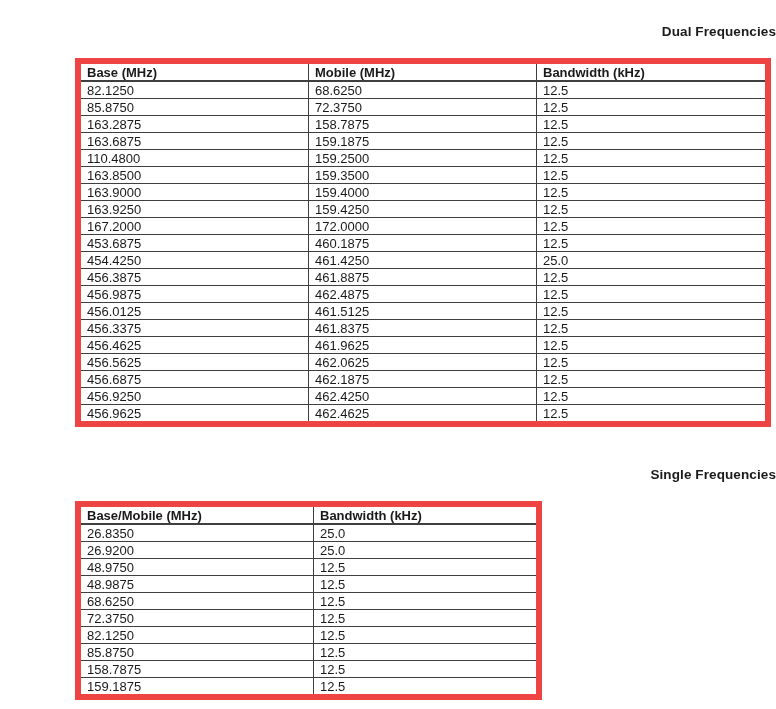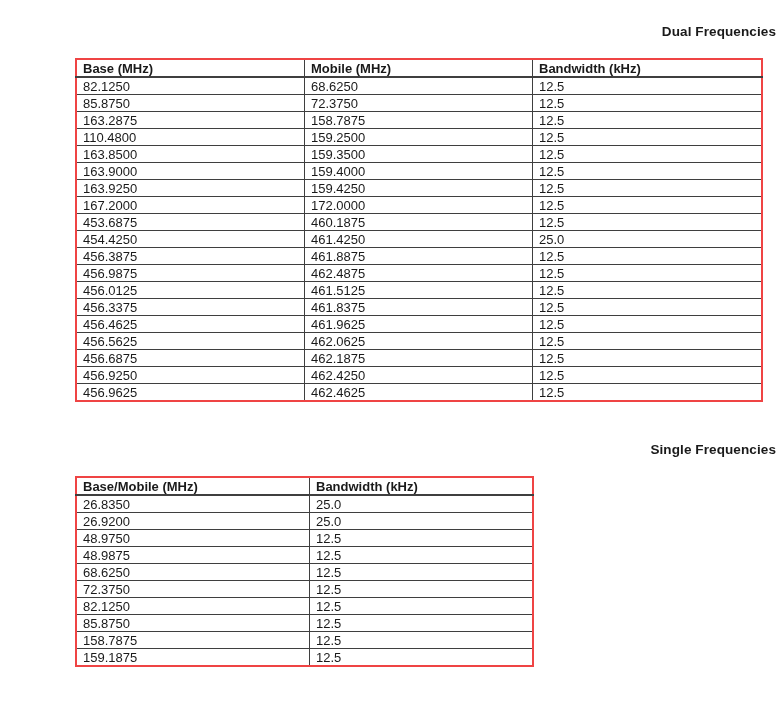"Base (MHz)" table.freq-table { border: 2px solid #ef4444 -> 6px solid #ef4444 }
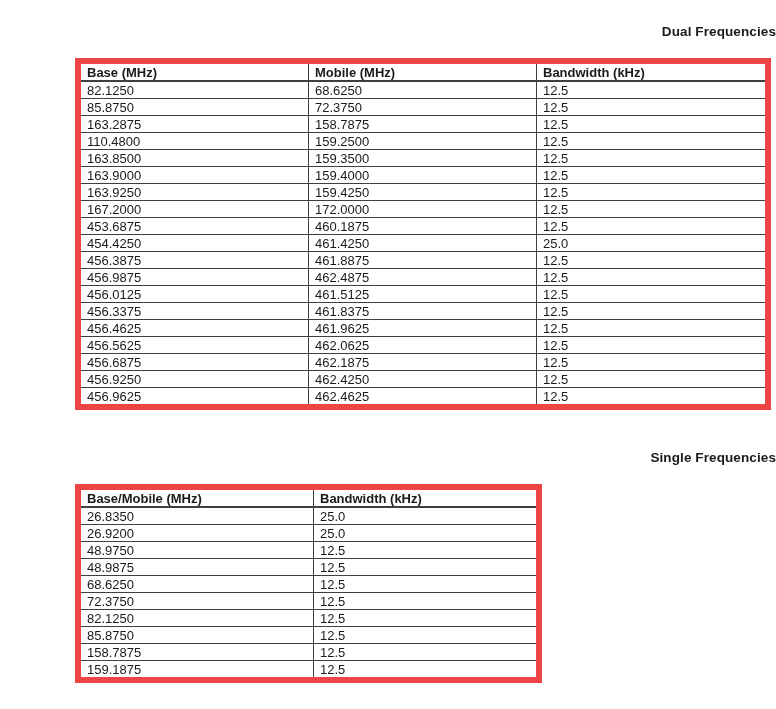"163.6875" tr { html: none -> <tr> <td>163.6875</td> <td>159.1875</td> <td>12.5</td> </tr> }
